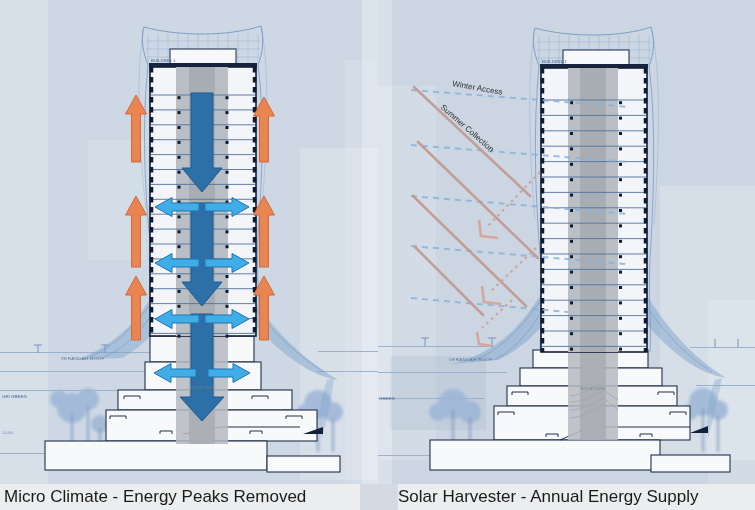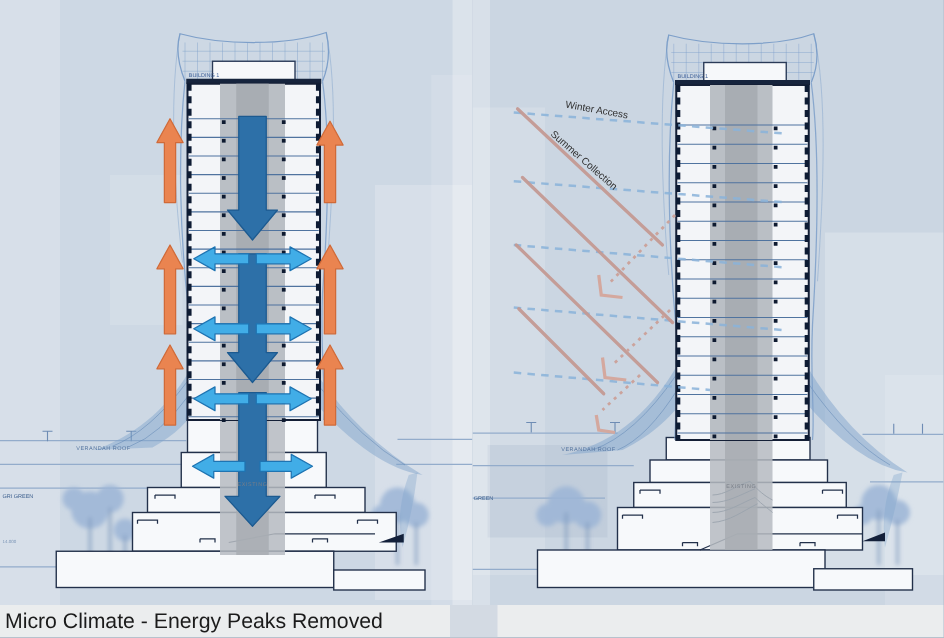"Solar Harvester - Annual Energy" span.cap { html: none -> <span>Solar Harvester - Annual Energy Supply</span> }
